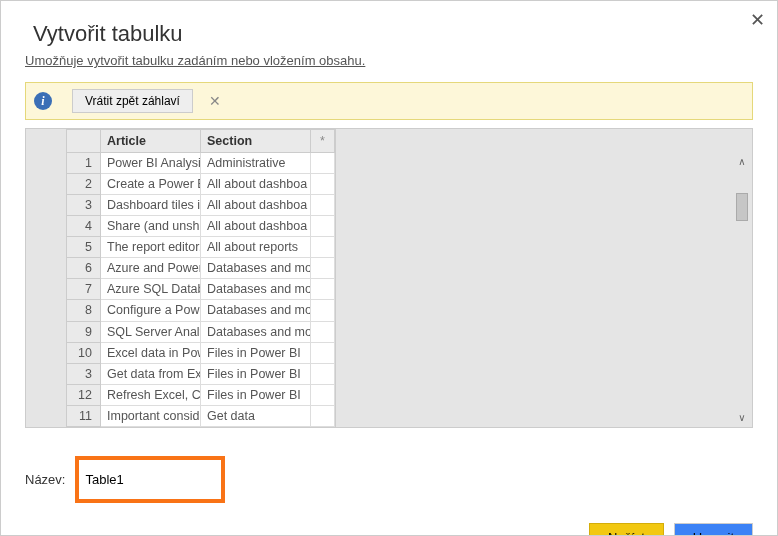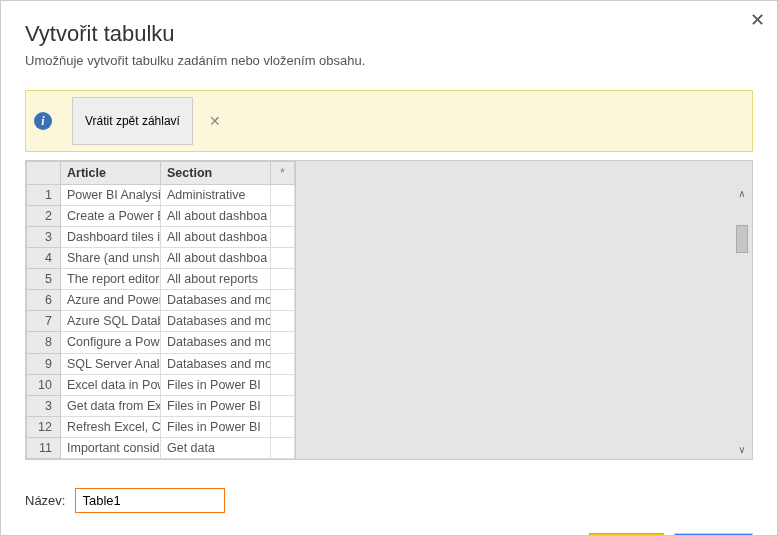"Vytvořit tabulku" .title { margin-left: none -> 8px }
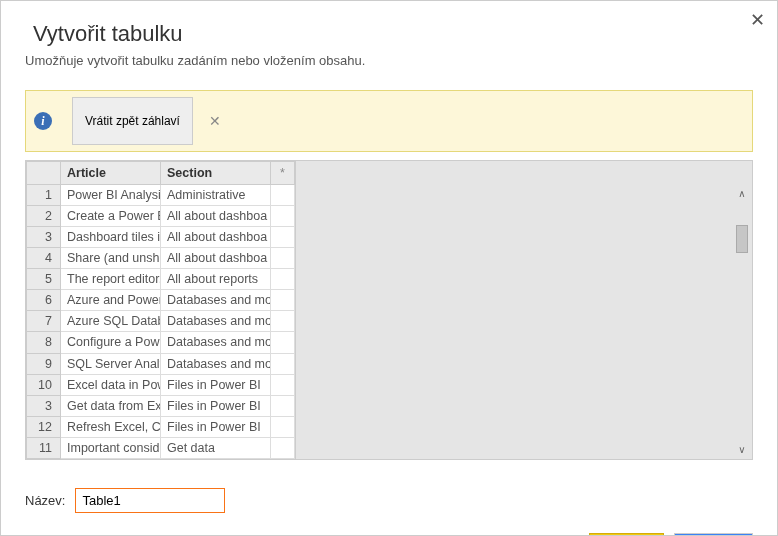"Umožňuje vytvořit tabulku zadáním nebo" .subtitle { margin-bottom: 22px -> 14px; text-decoration: none -> underline }
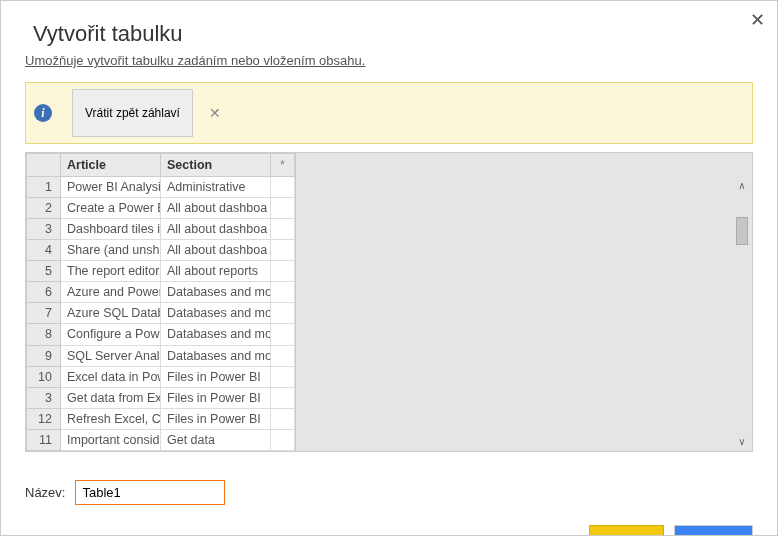"Vrátit zpět záhlaví" .info-btn { padding: 16px 12px -> 4px 12px }
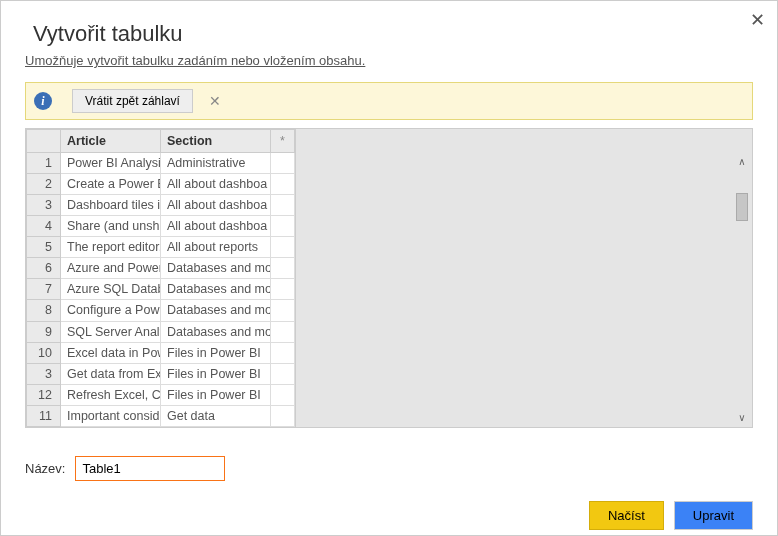"Article" .grid-wrap { padding-left: none -> 40px }
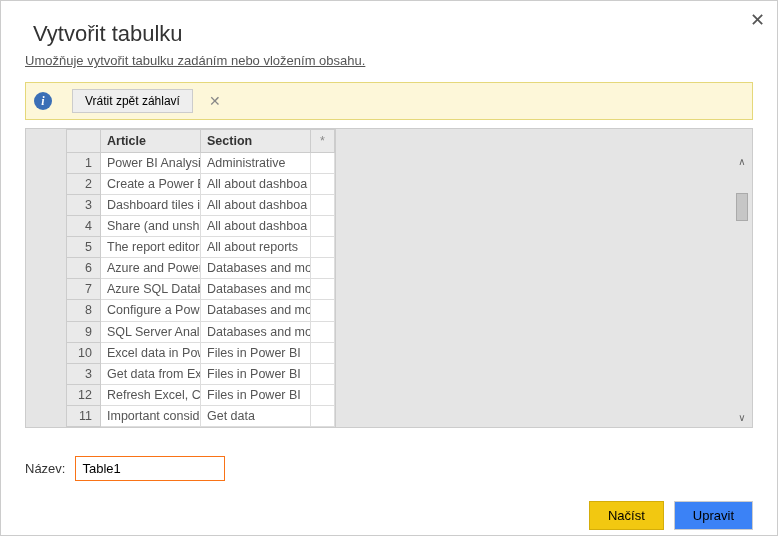"Table1" .name-input { border: 1px solid #f97316 -> 4px solid #f97316; padding: 4px 6px -> 12px 6px }
